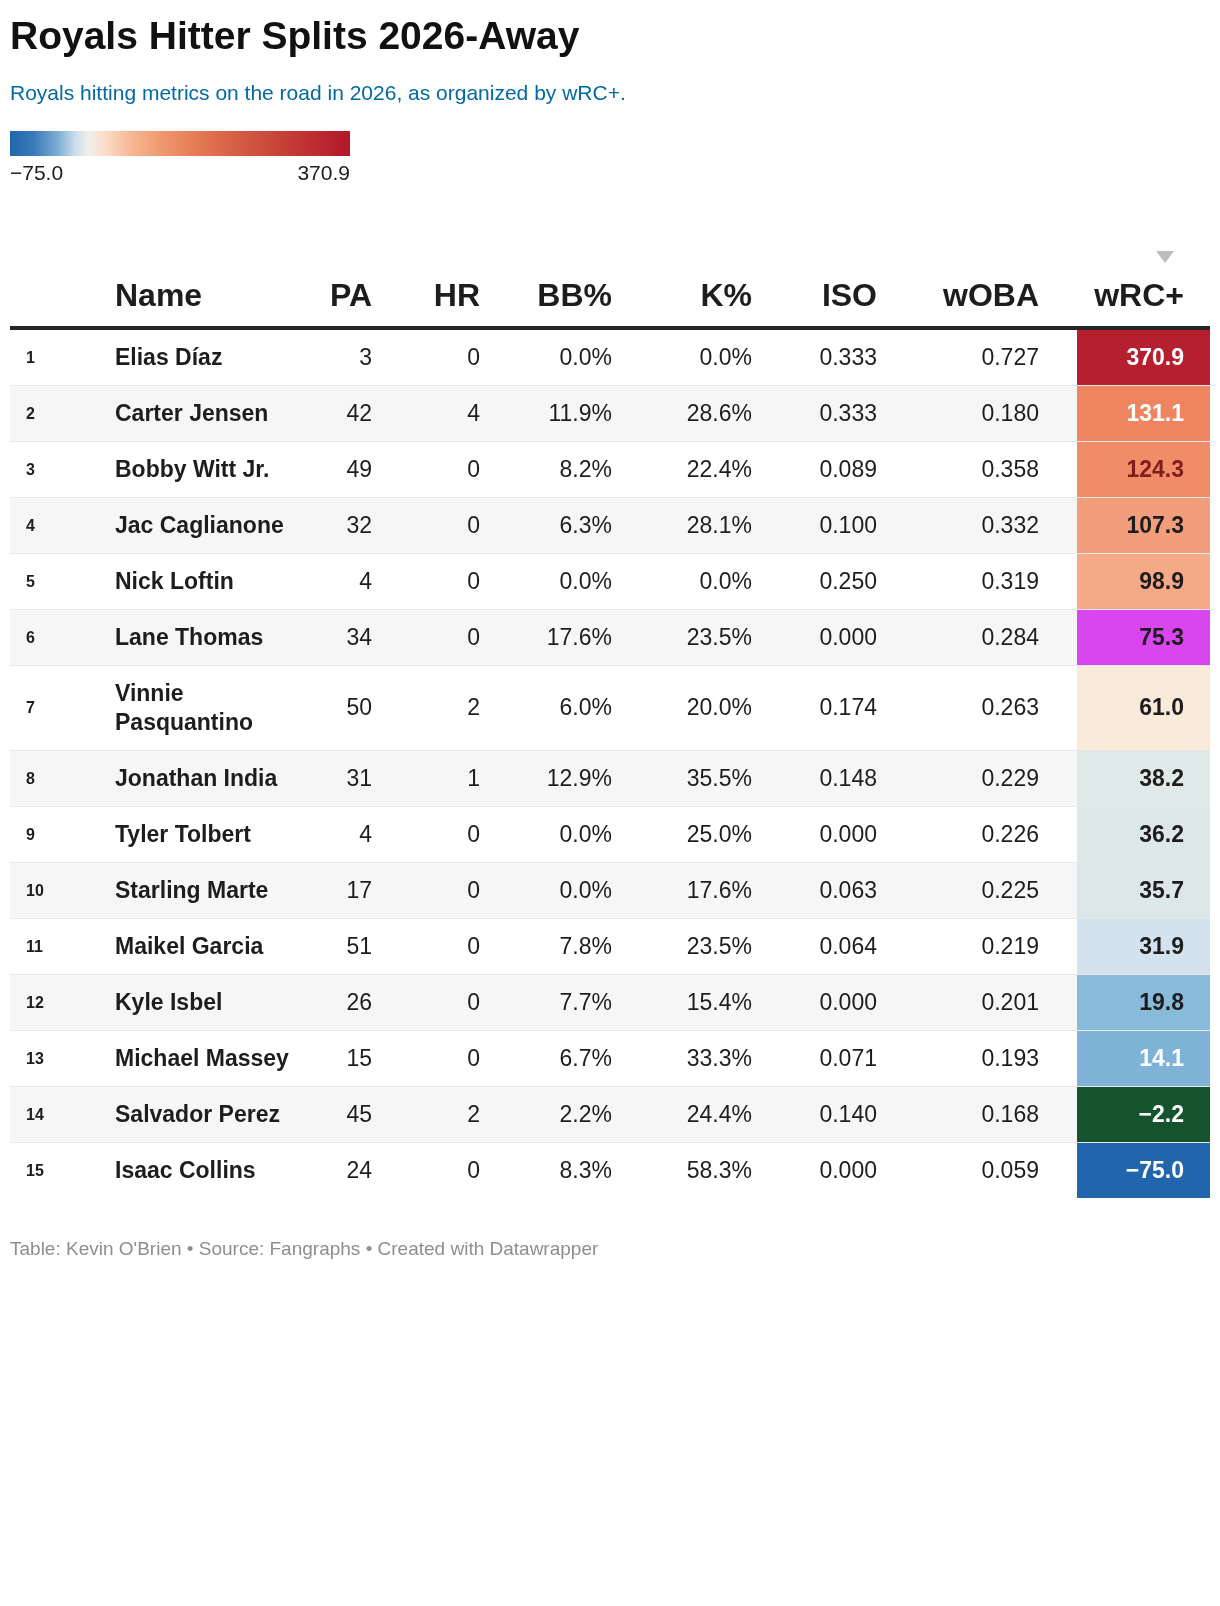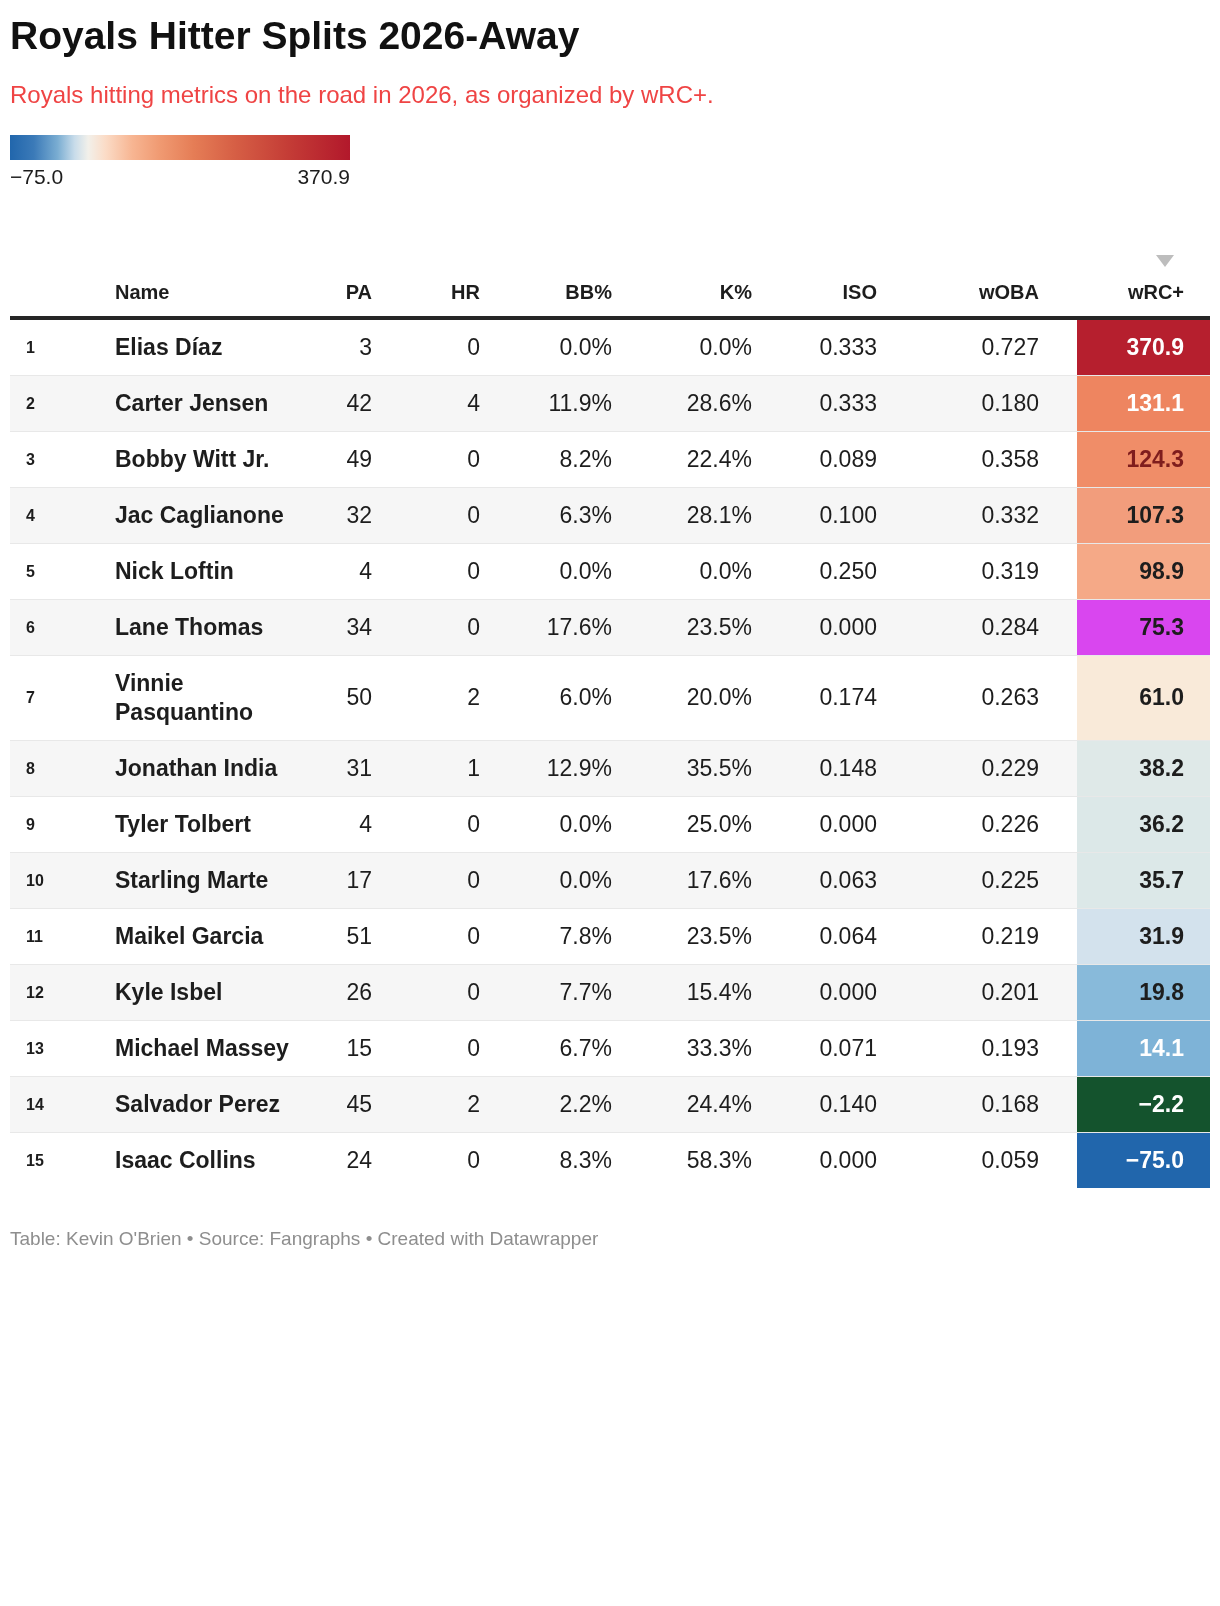"Royals hitting metrics on the" .subtitle { color: #ef4444 -> #0369a1; font-size: 24px -> 21px }
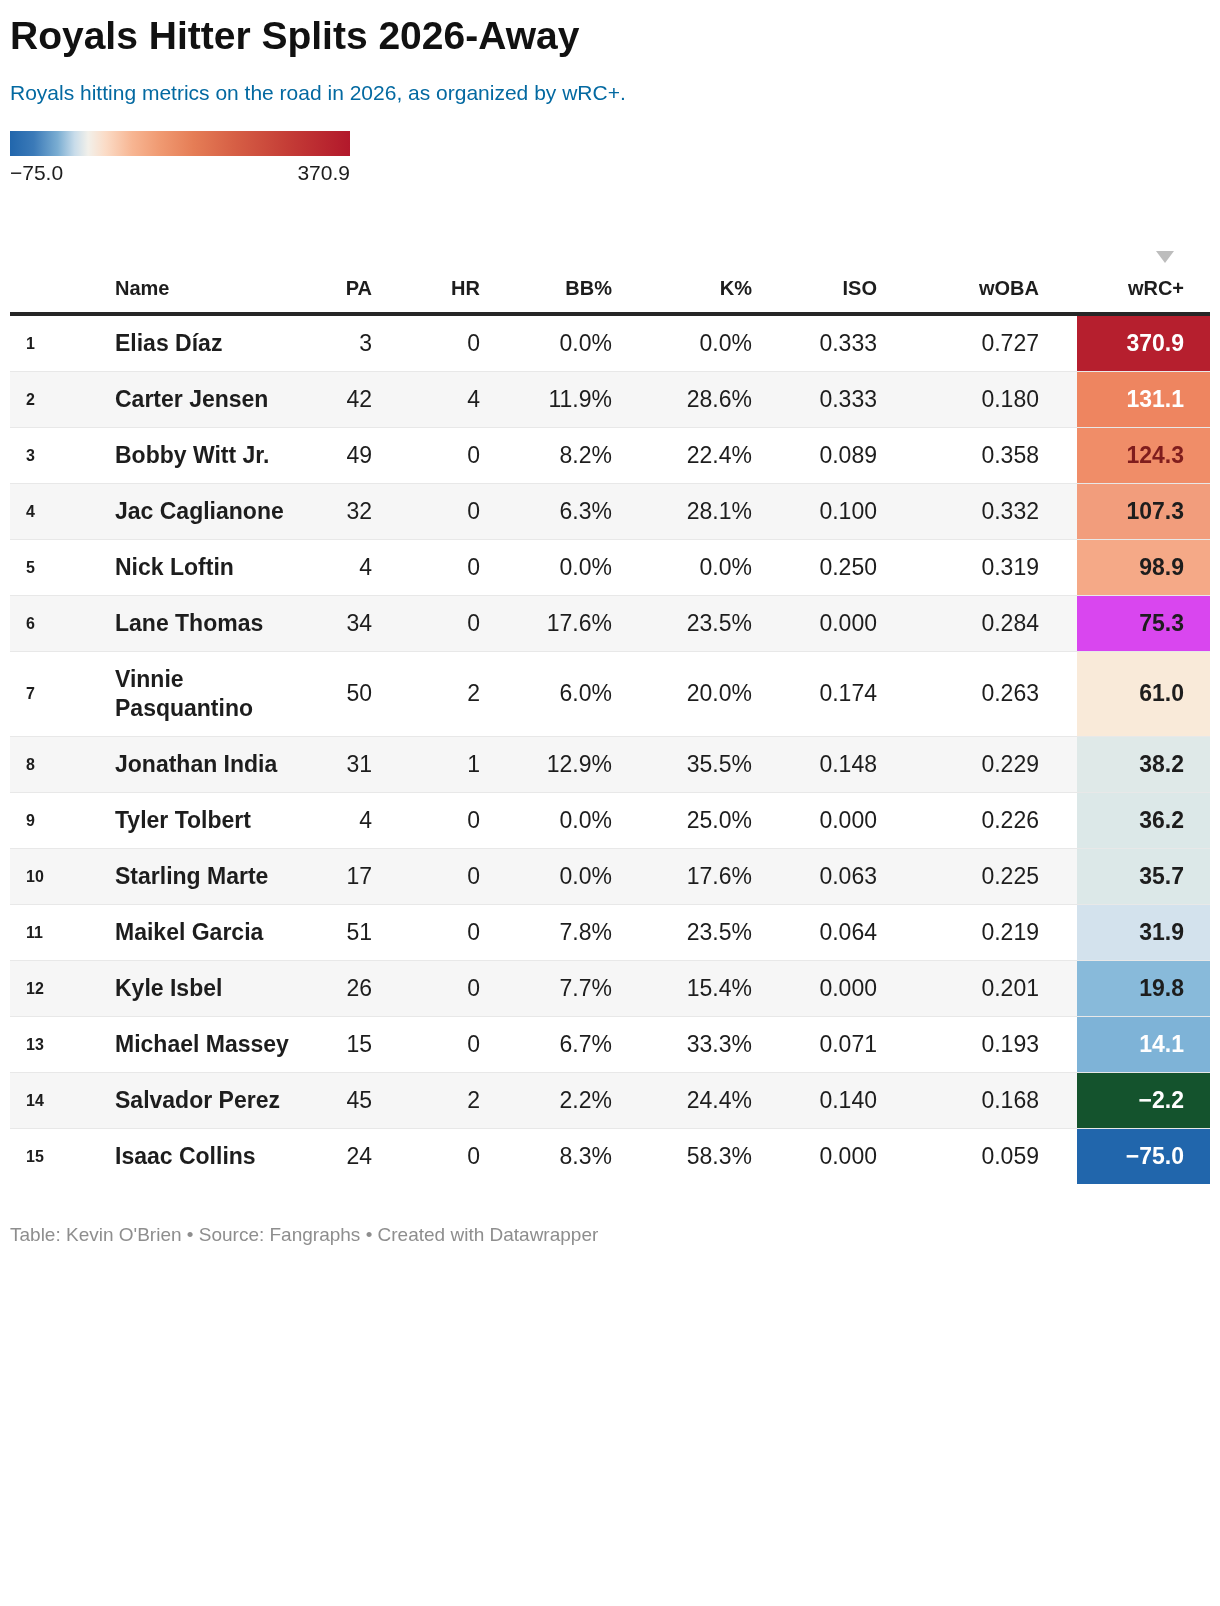"Name" thead th { font-size: 20px -> 32px }
